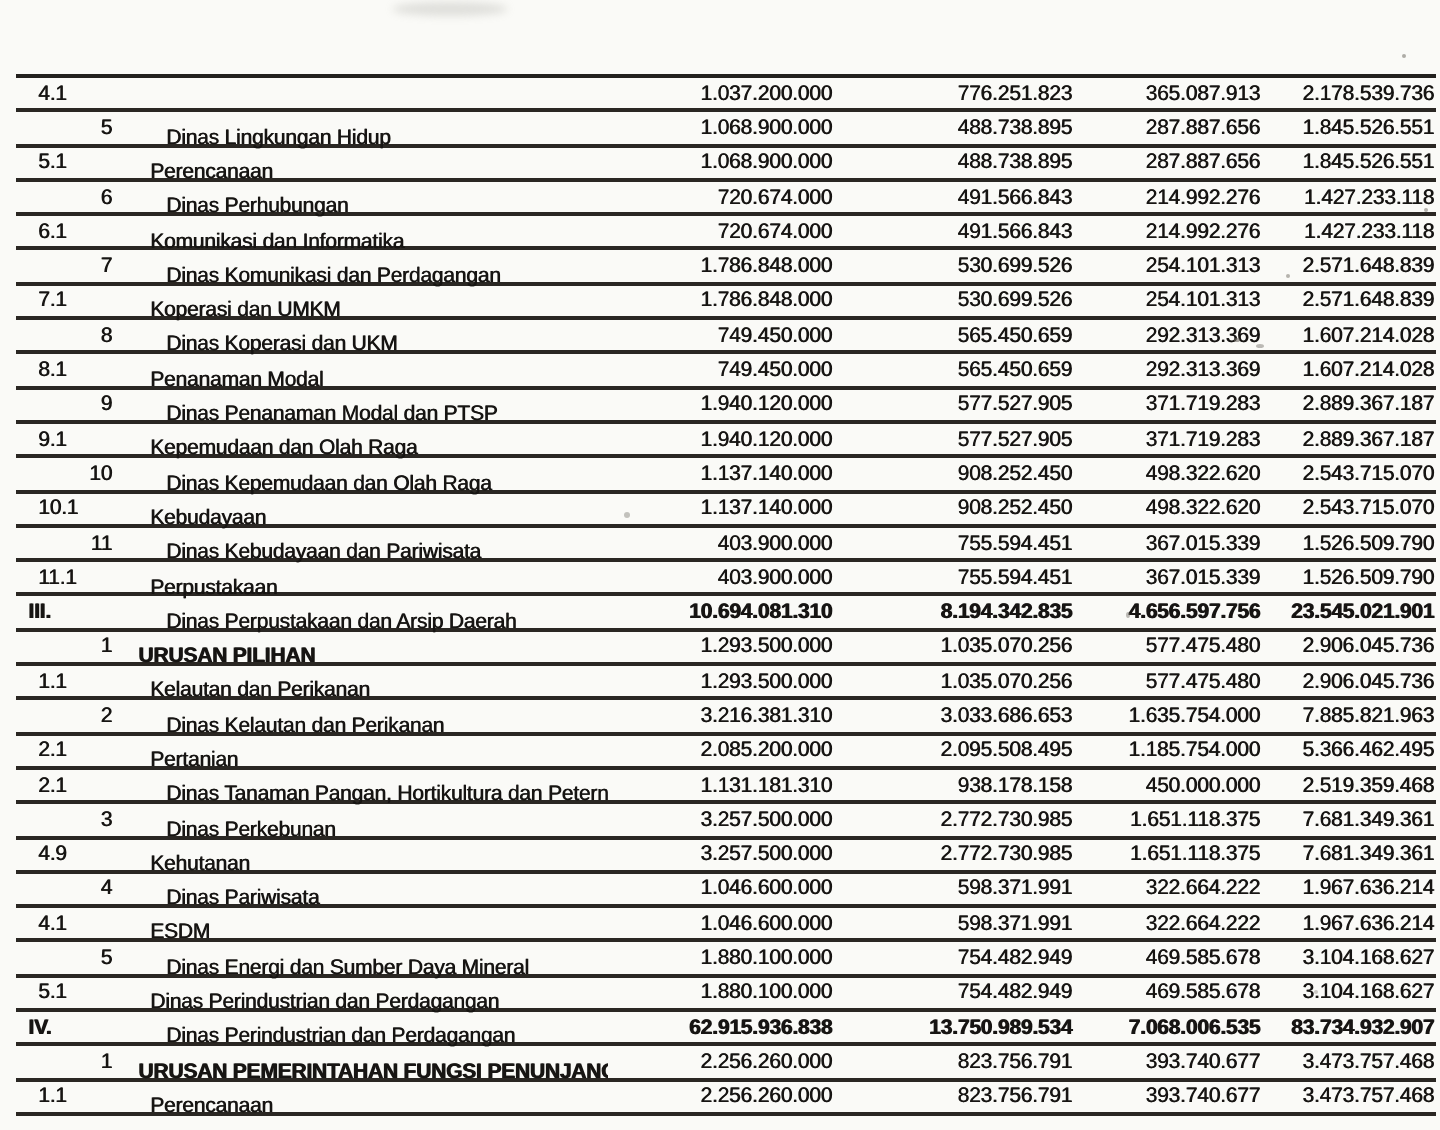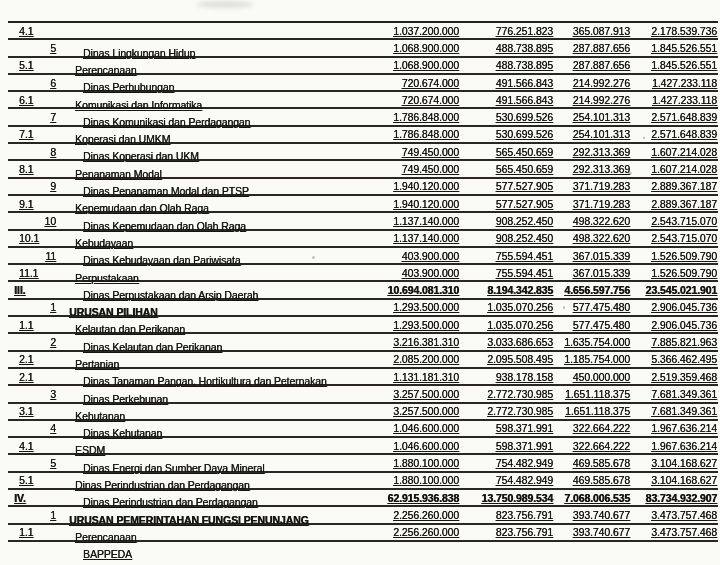"4.1" .scan-table { text-decoration: underline -> none; top: 21px -> 37px }
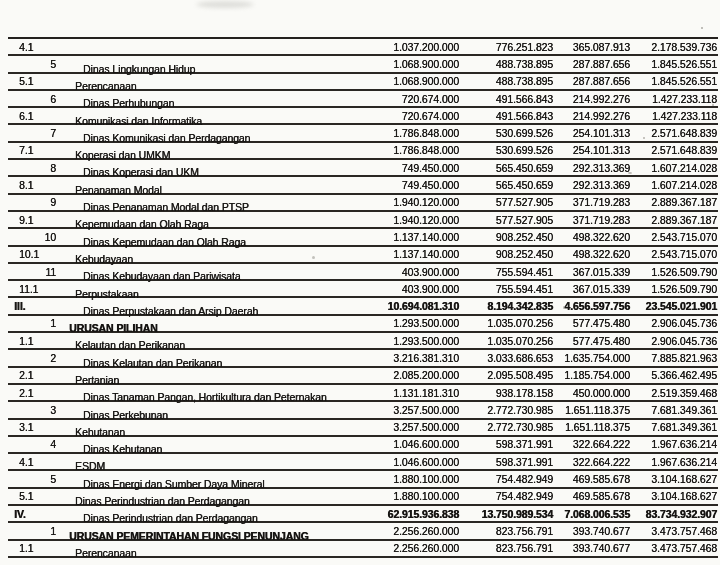"776.251.823" .n2 { margin-left: none -> 40px; width: 94px -> 80px }
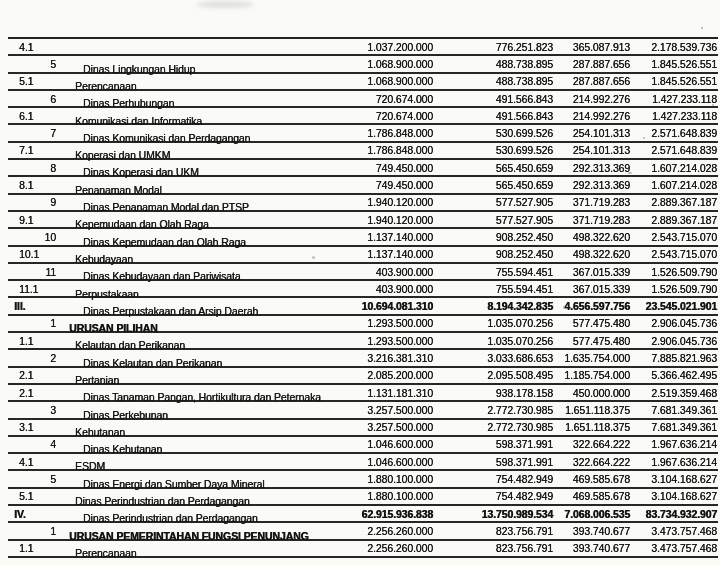"365.087.913" .n3 { width: 77px -> 94px }
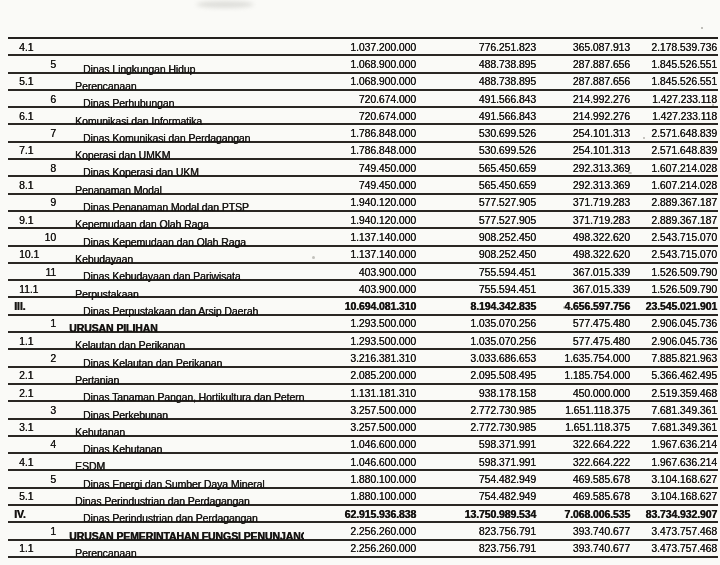"3.1" span.c-code { text: 3.1 -> 4.9 }
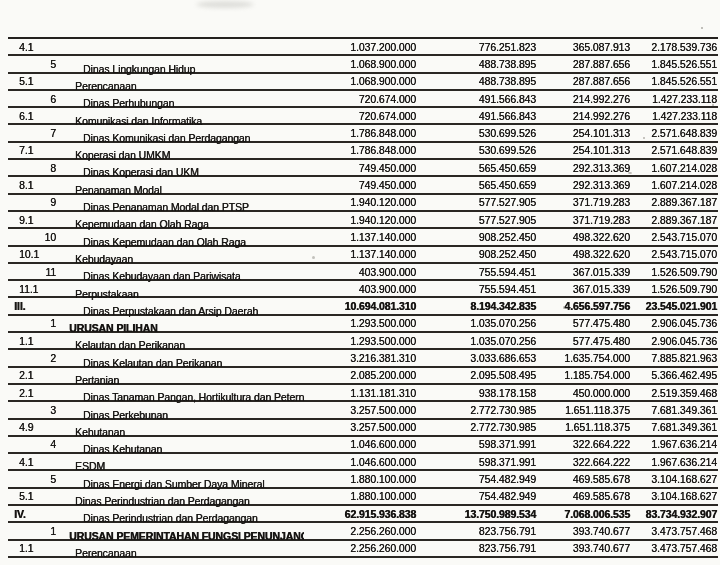"Dinas Kehutanan" span.c-label { text: Kehutanan -> Pariwisata }
